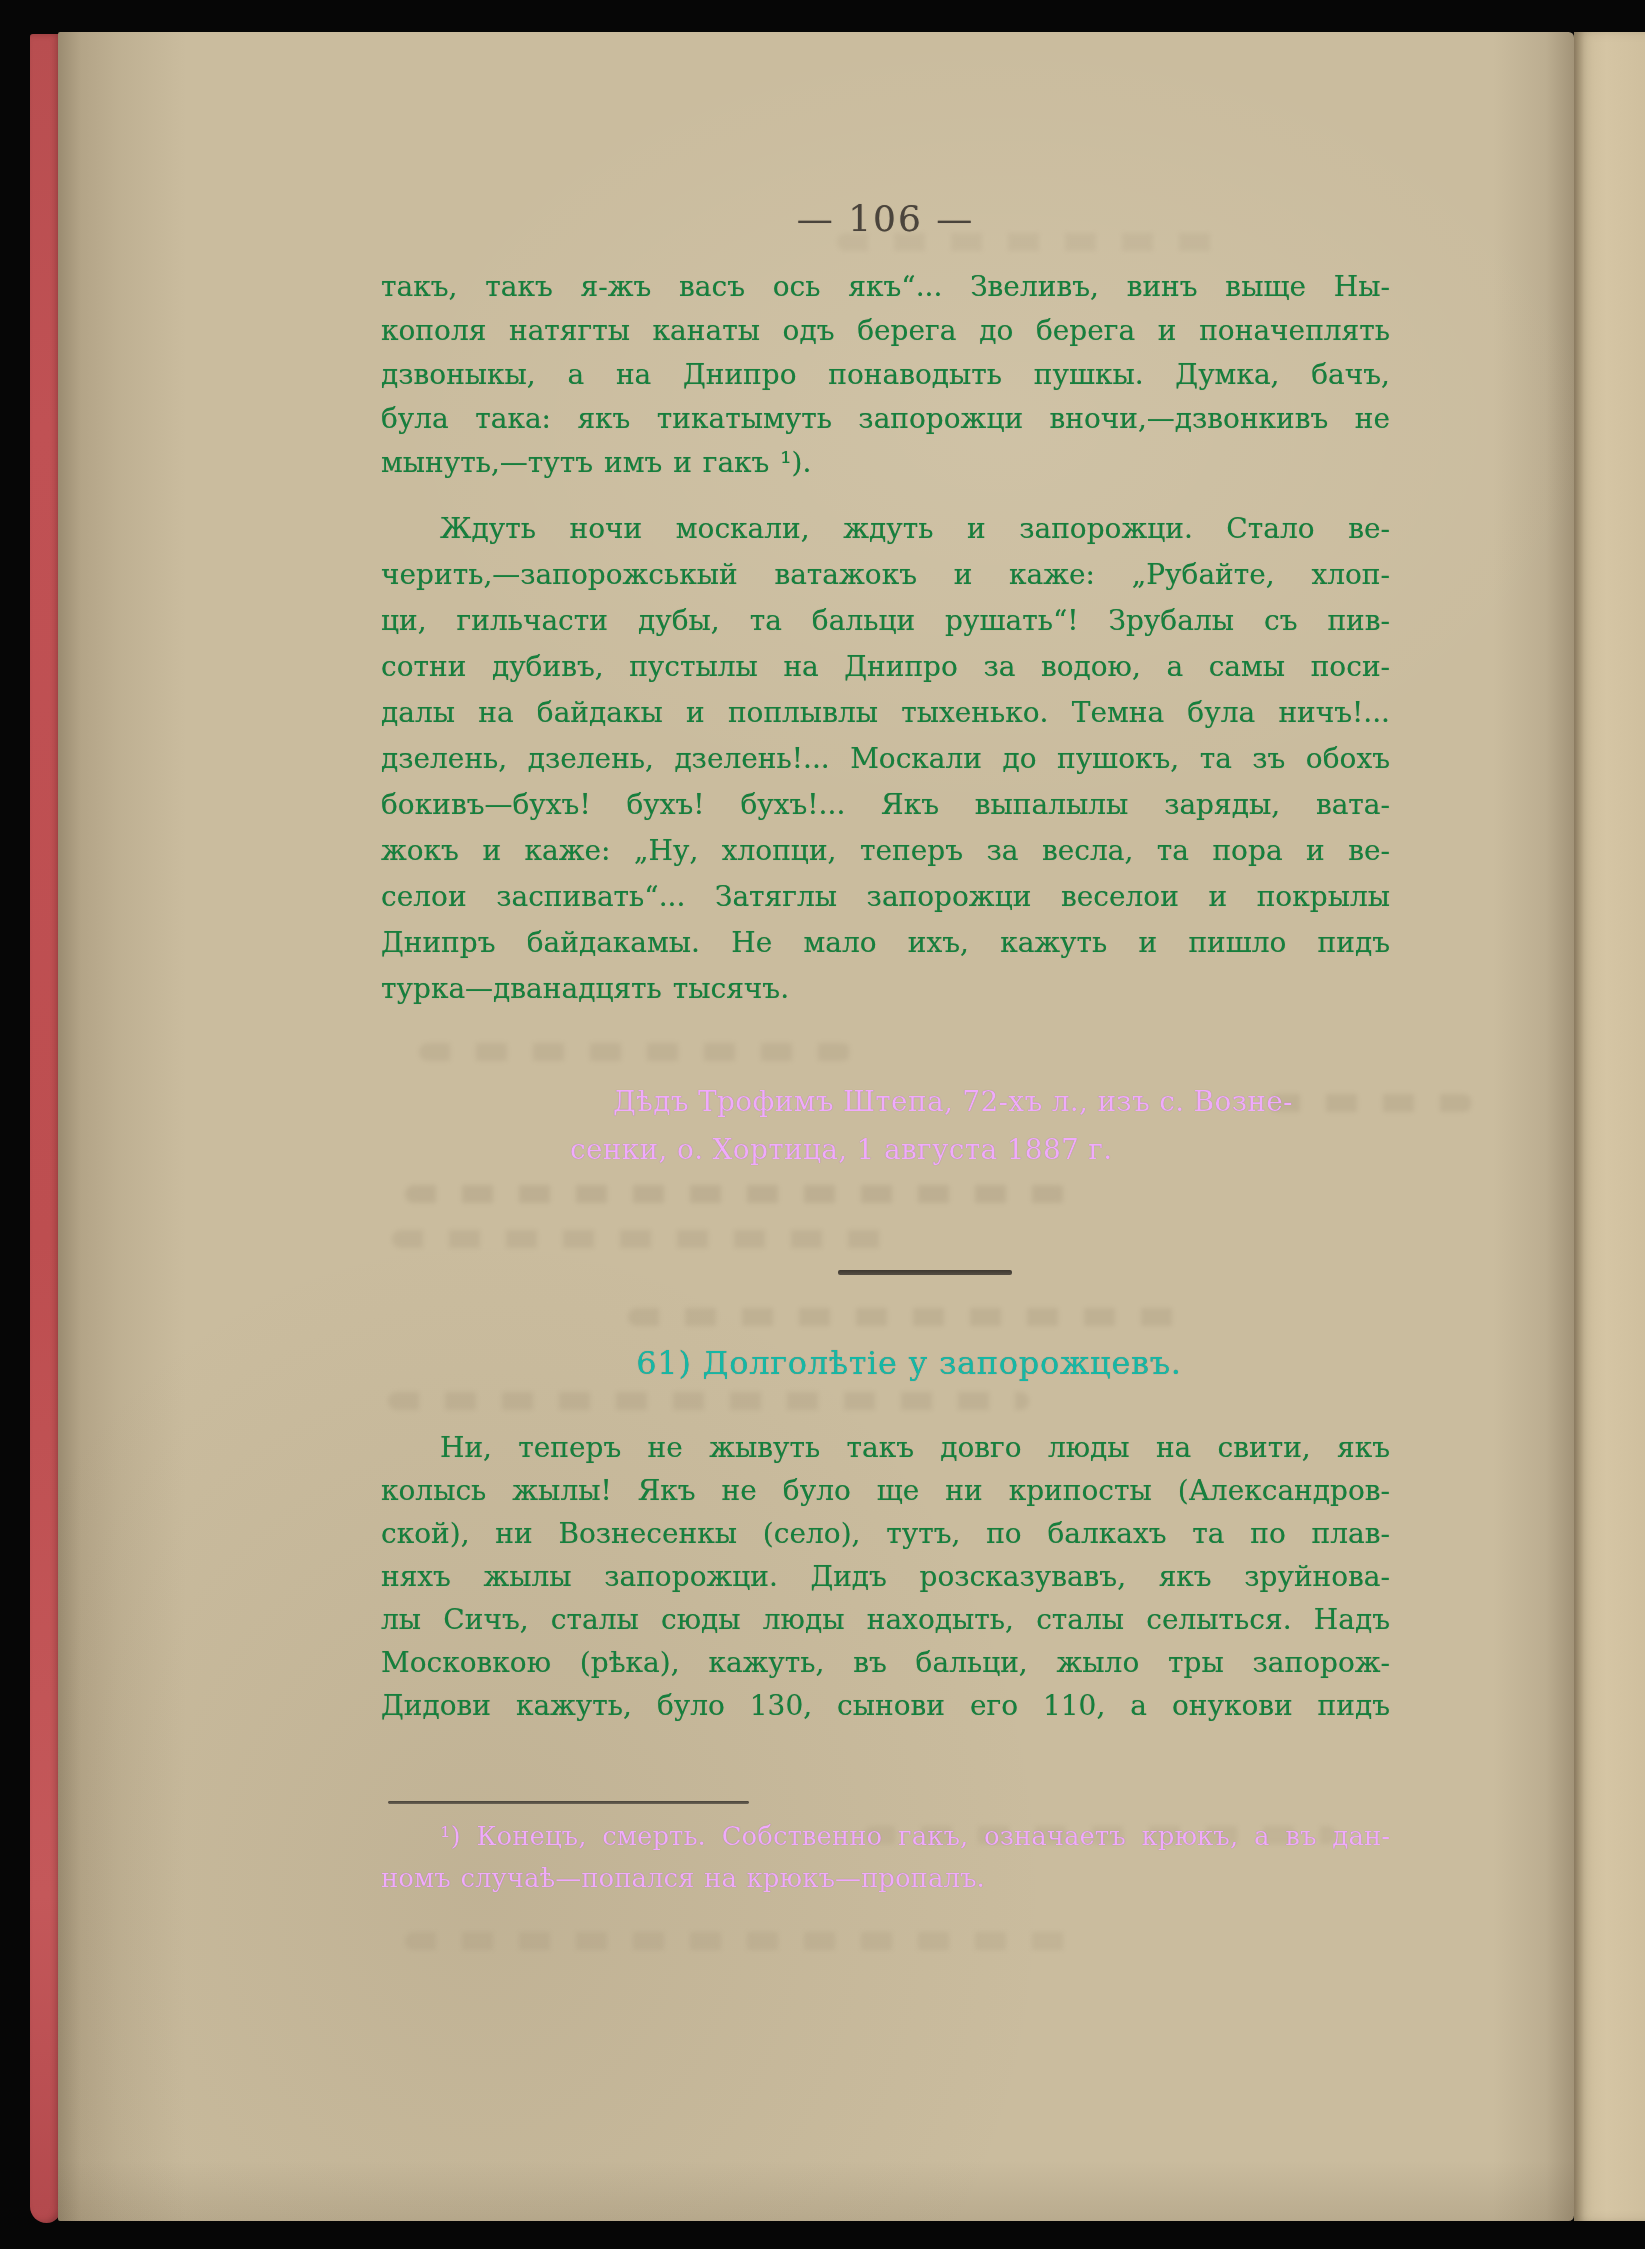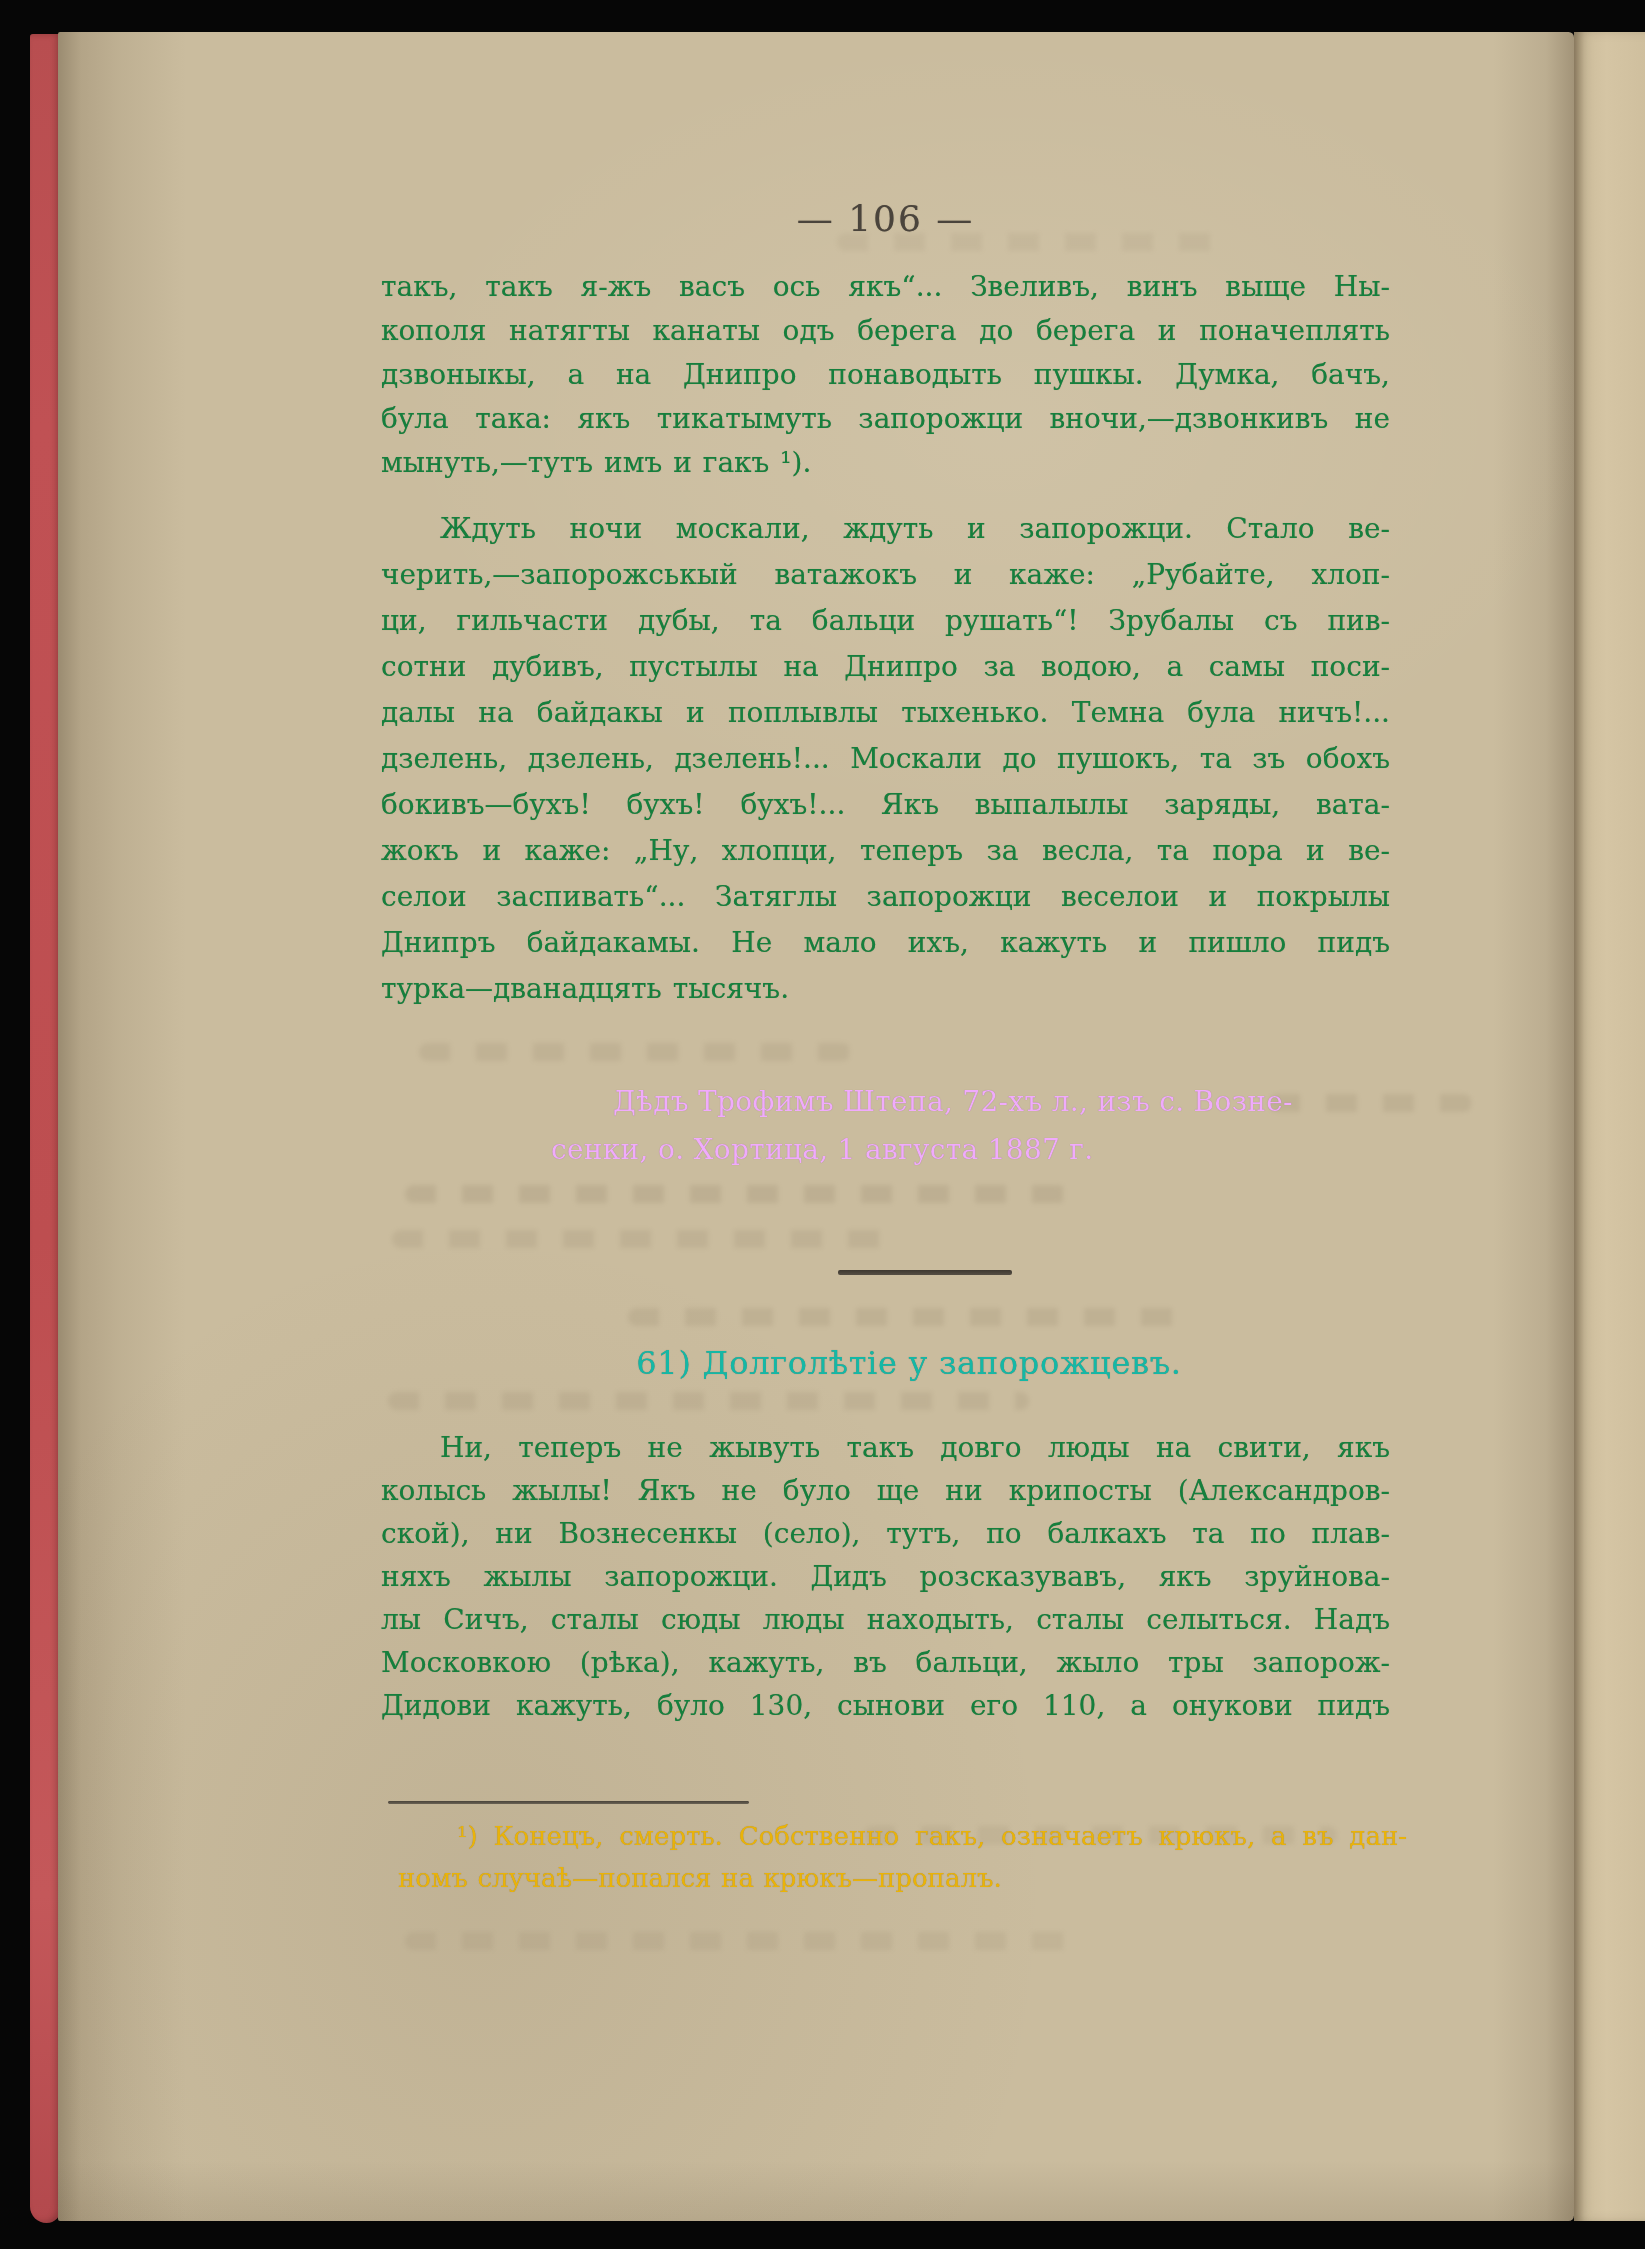"сенки, о. Хортица, 1 августа" .attr2 { left: 551px -> 570px }
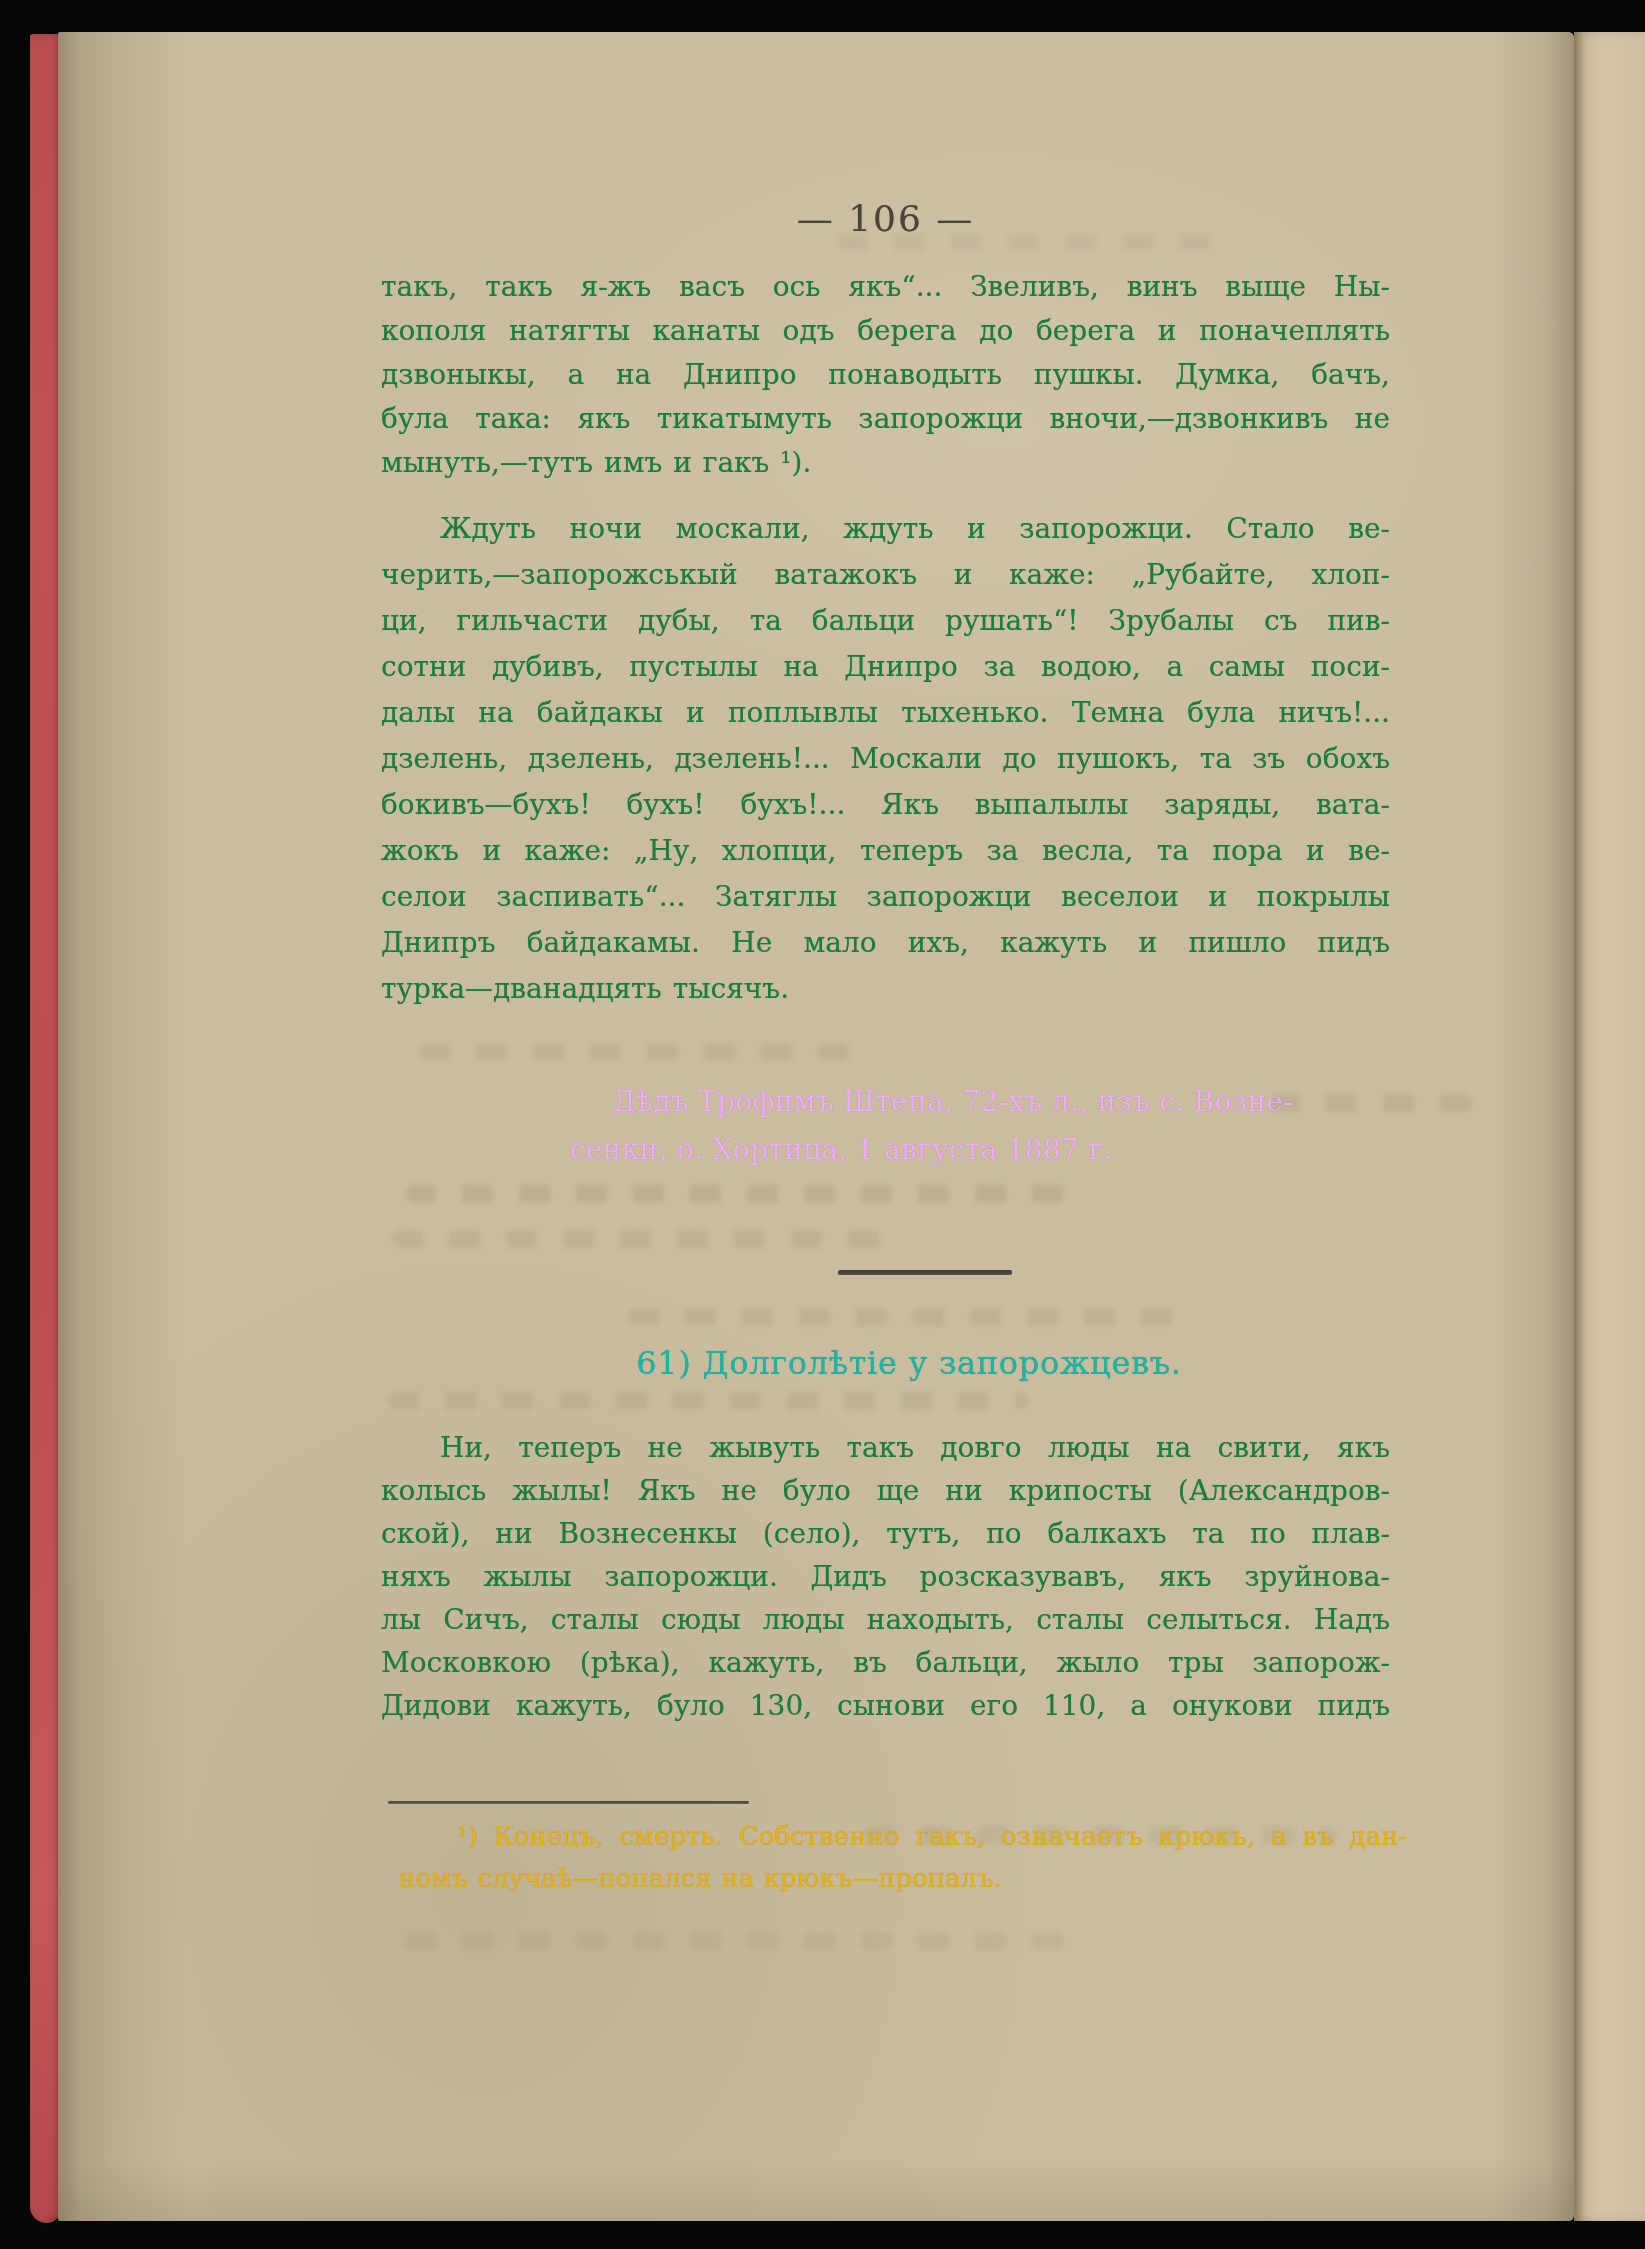"¹) Конецъ, смерть. Собственно гакъ," .footnote { color: #eab308 -> #f0abfc; left: 398px -> 381px }
